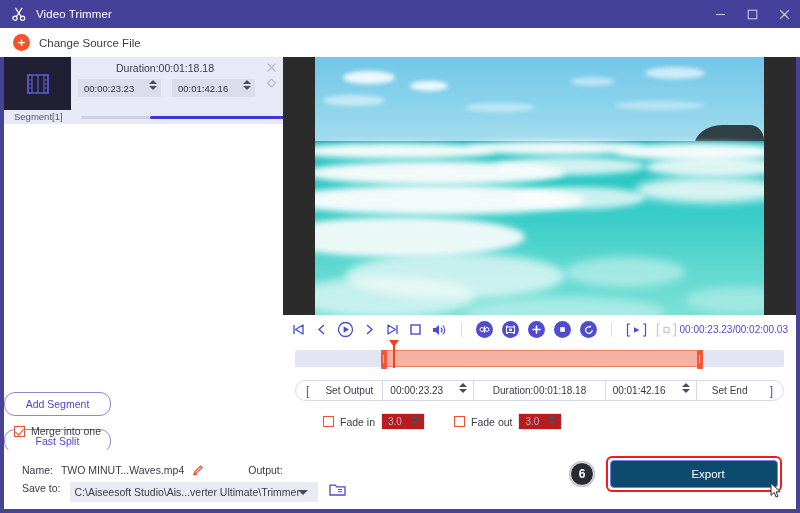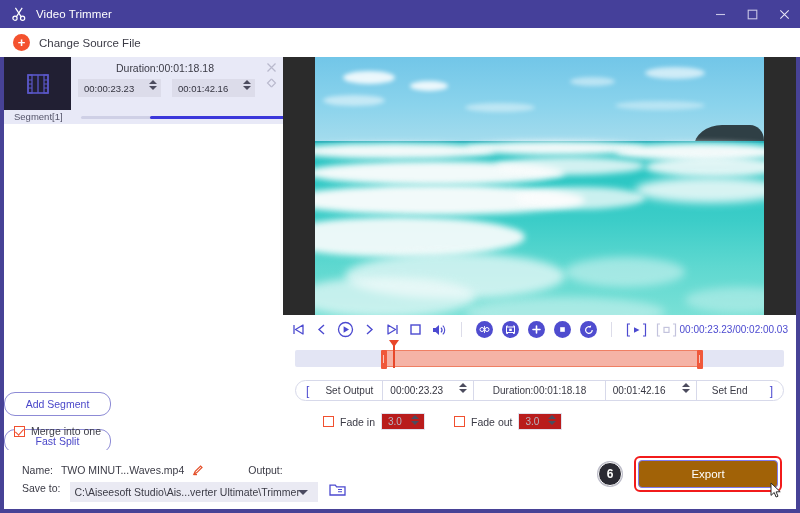"Export" .export-btn { background: #a16207 -> #0c4a6e; padding-left: none -> 28px }
